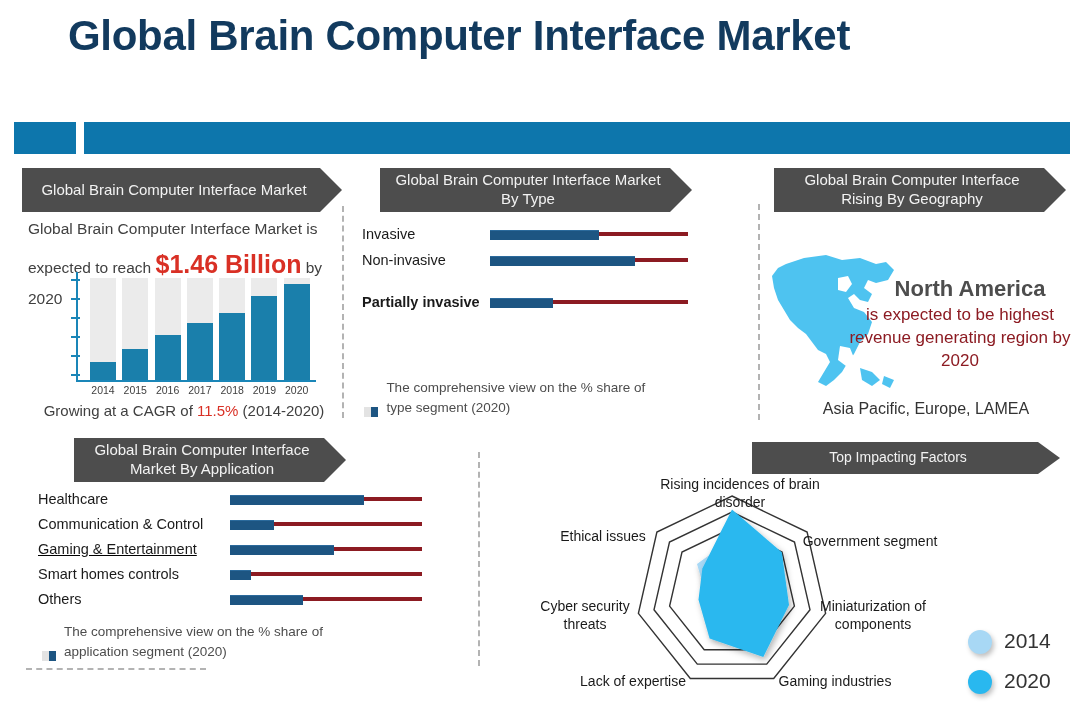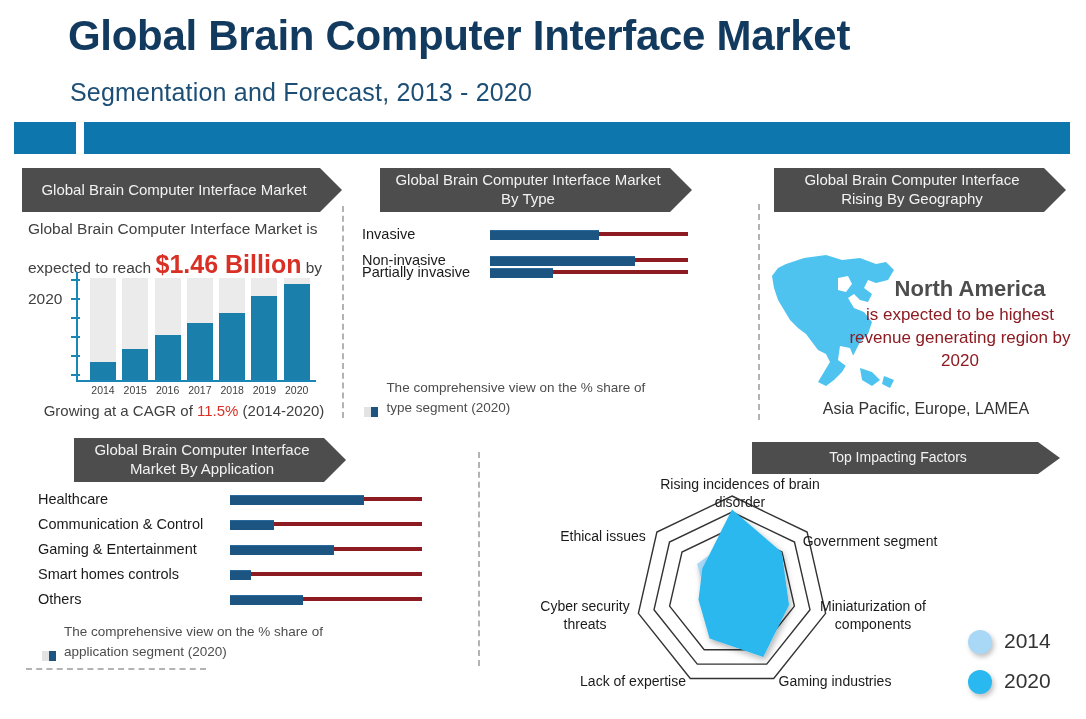"Segmentation and Forecast, 2013 -" div { html: <div>Segmentation and Forecast, 2013 - 2020</div> -> none }
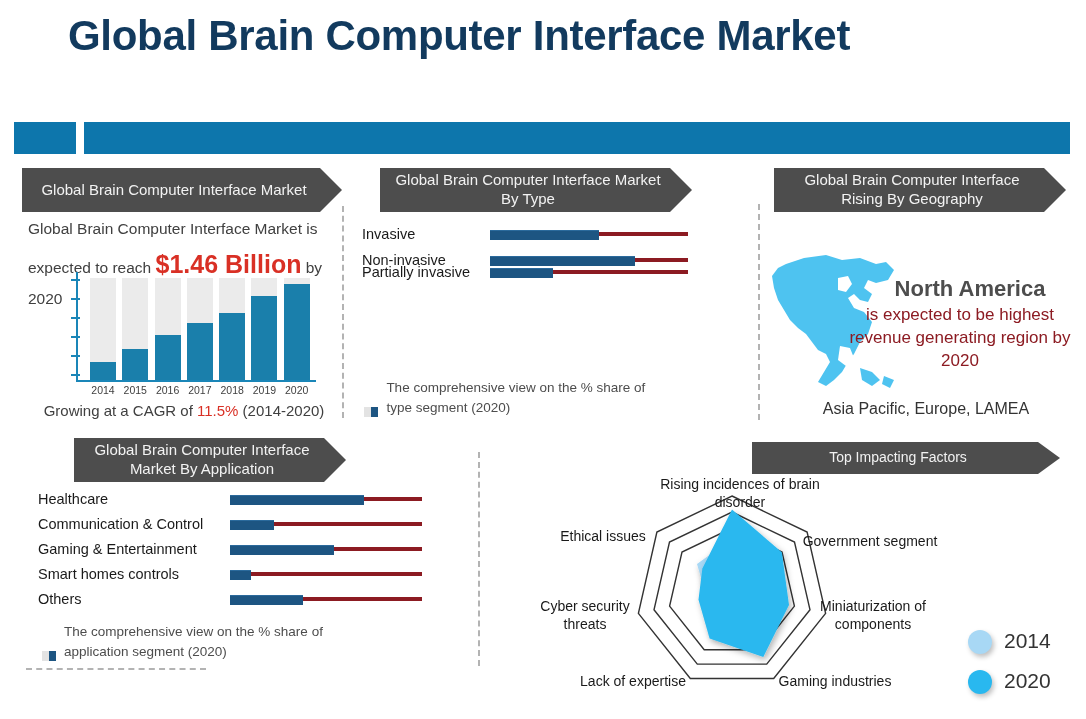"Partially invasive" div.sbar-row { font-weight: none -> bold; top: 264px -> 294px }
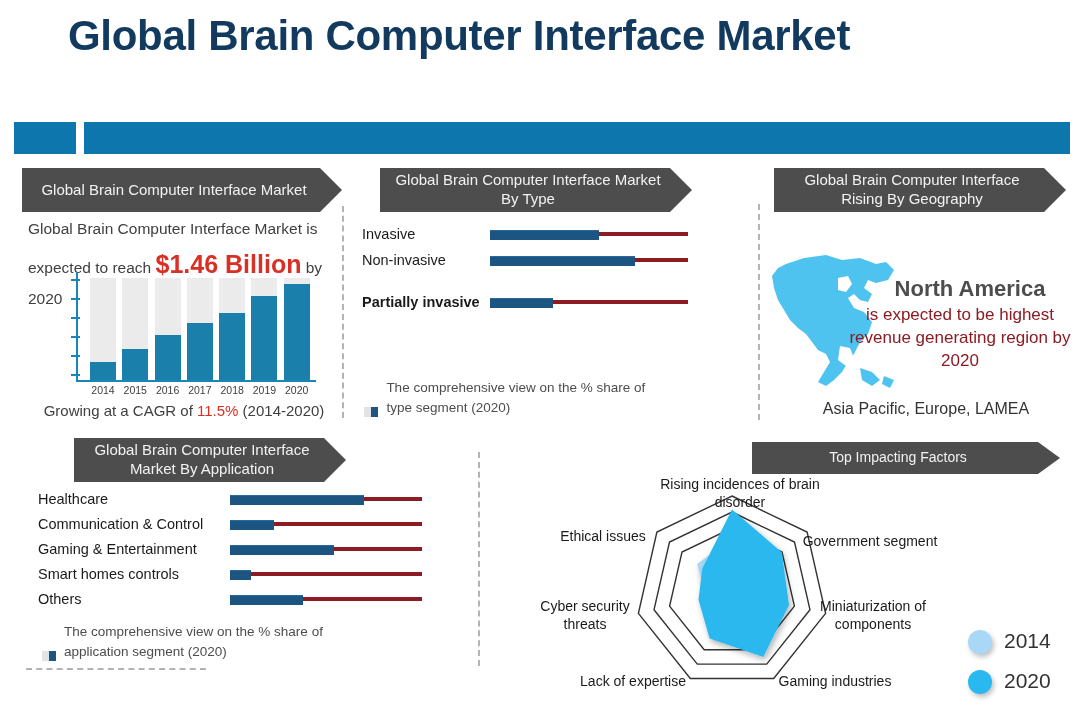"Gaming & Entertainment" div.sbar-row { text-decoration: none -> underline }
